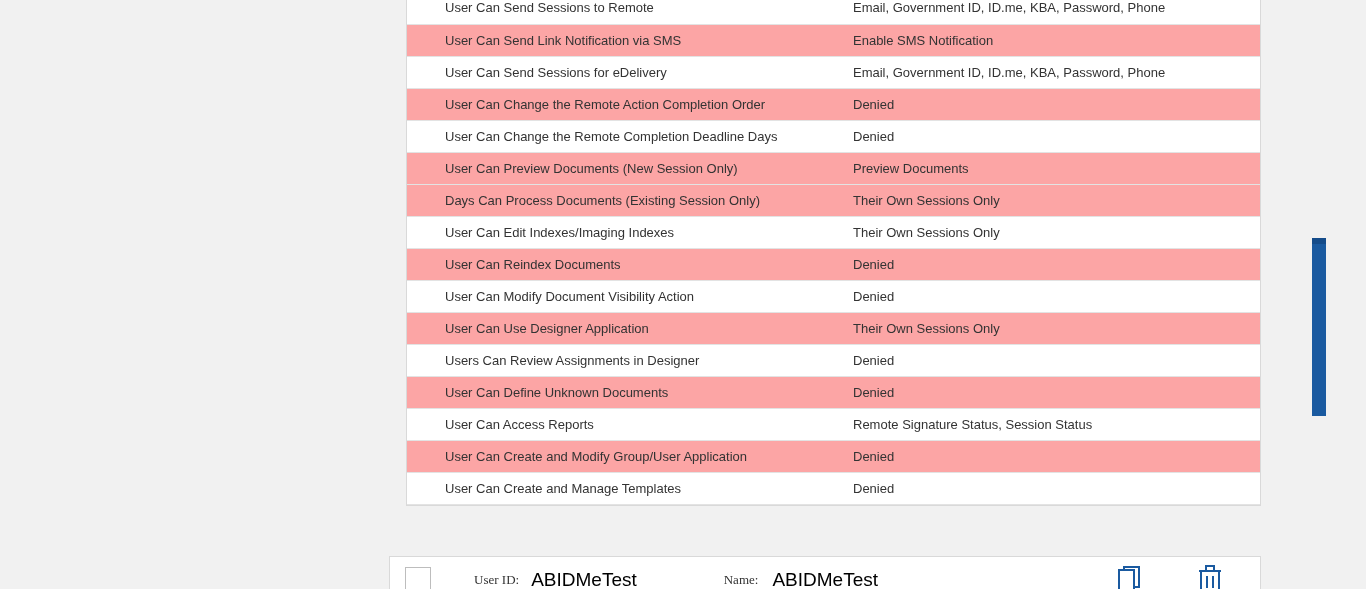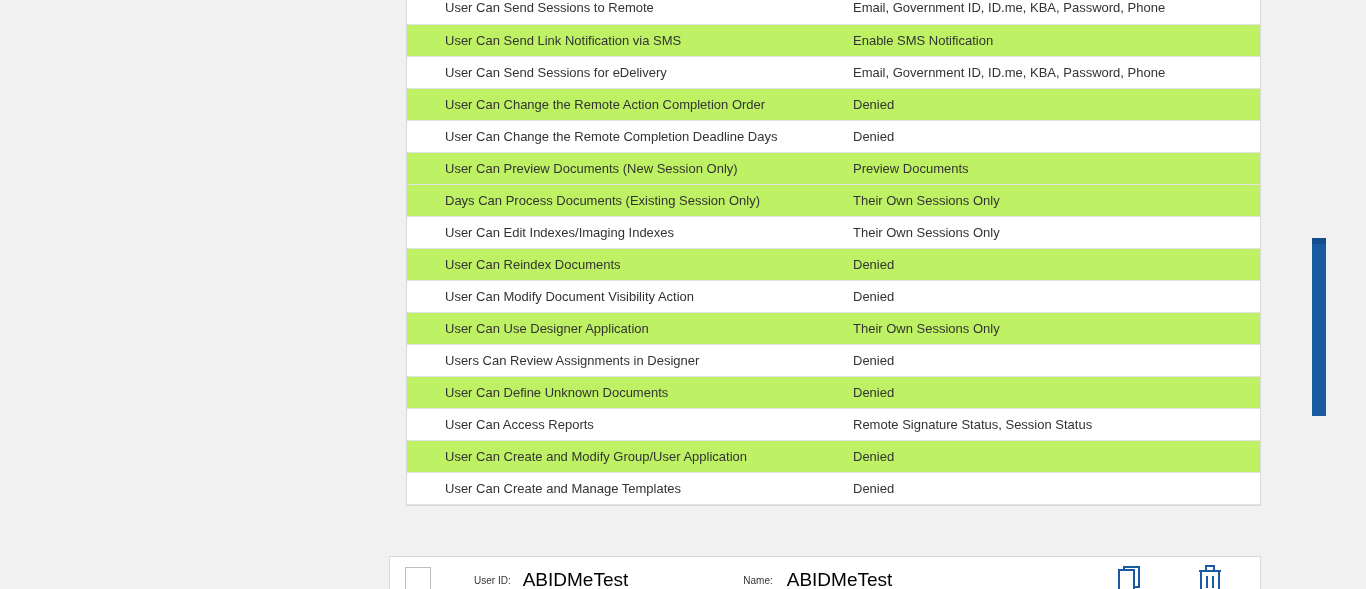"User Can Send Link Notification" .perm-table tr.even { background: #bef264 -> #fca5a5 }
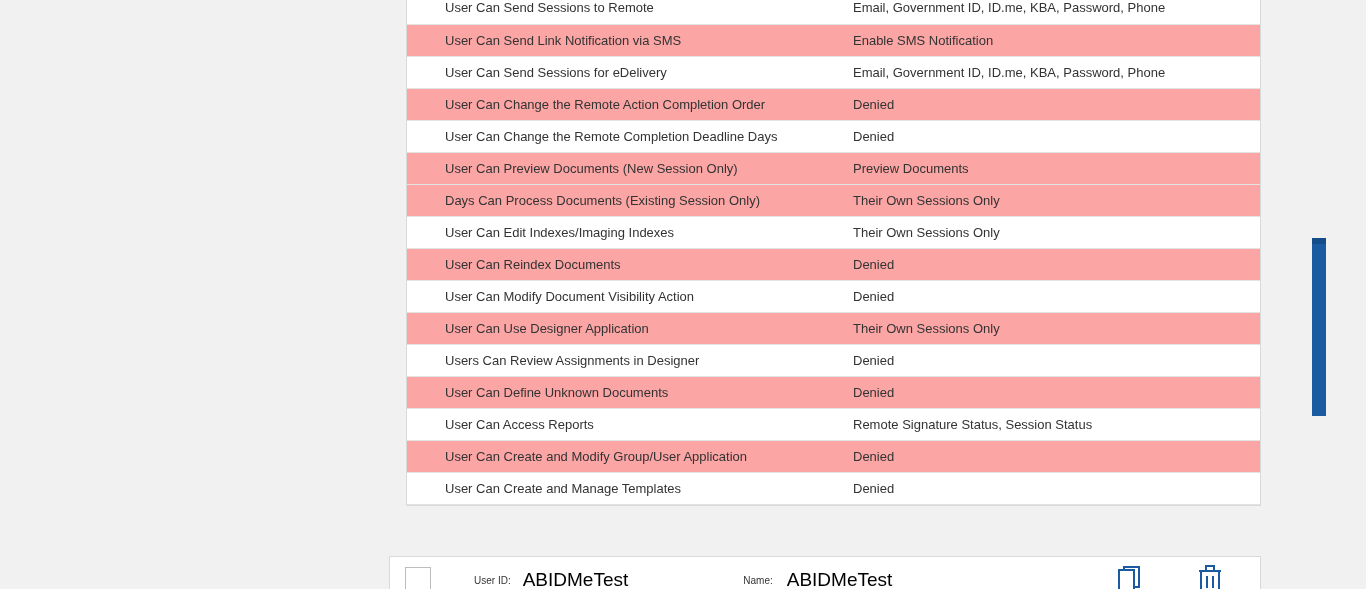"User ID:" .field-label { font-family: none -> Liberation Serif, serif; font-size: 10px -> 13px }
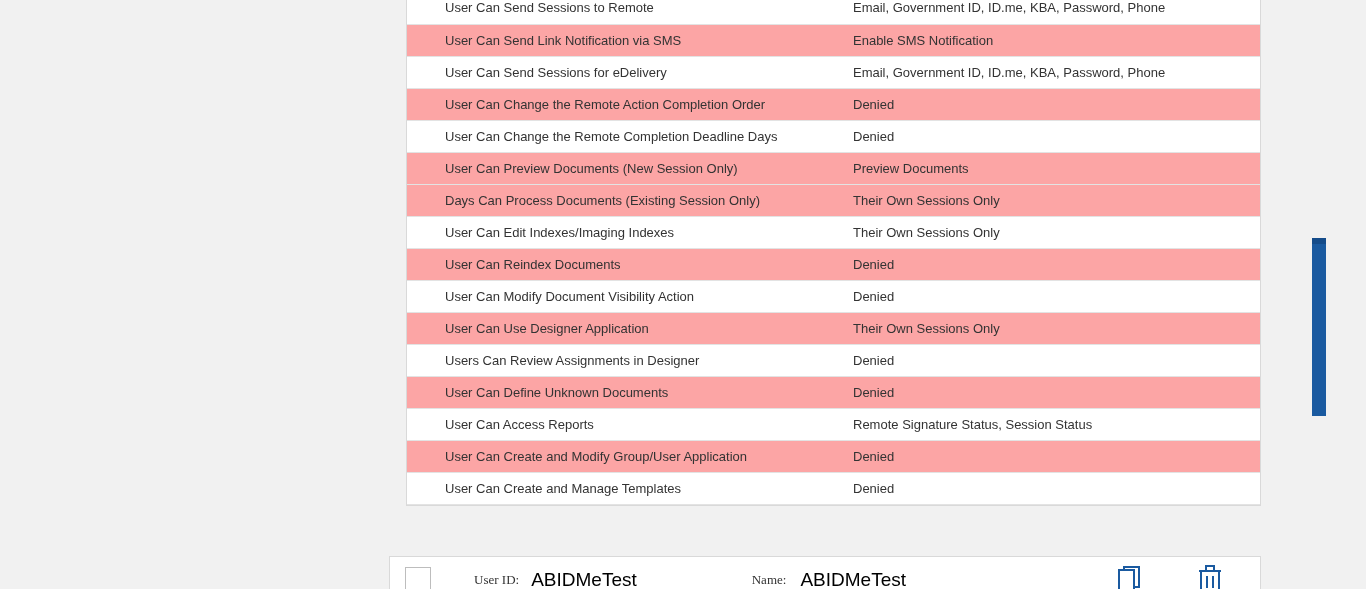"Name:" .name-label { margin-left: 115px -> 87px }
